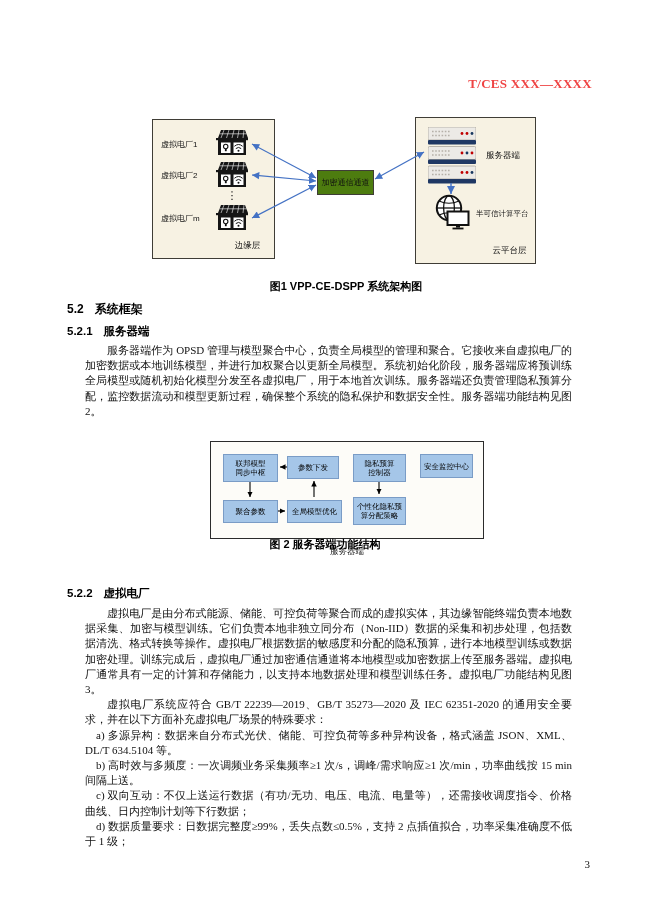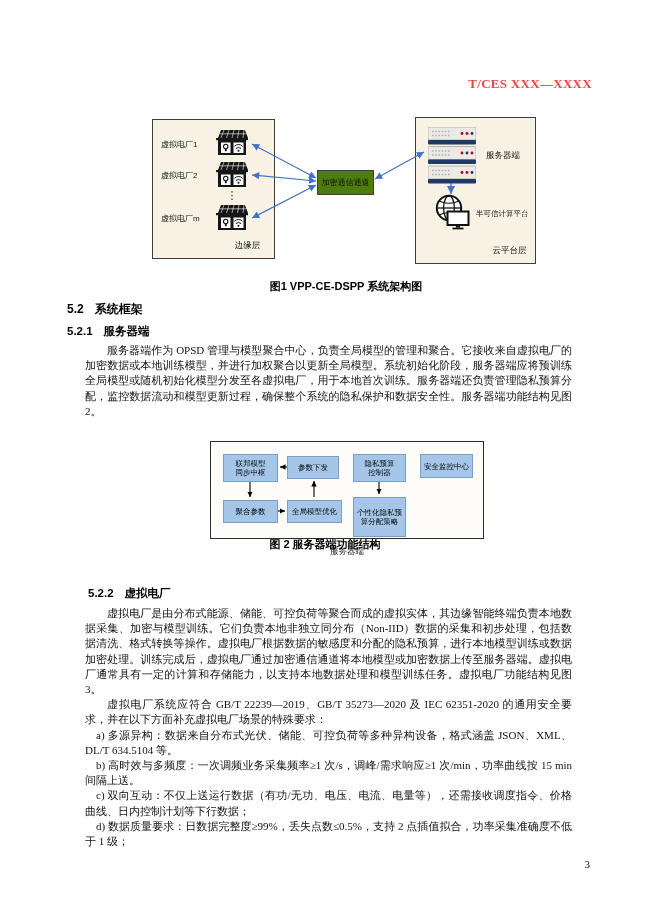"个性化隐私预" div.module { height: 40px -> 28px }
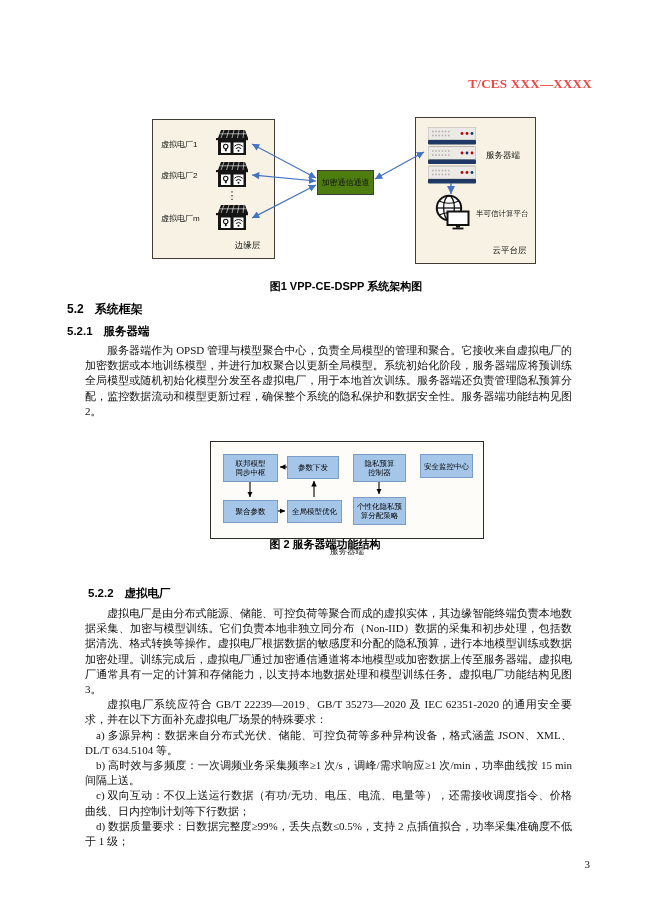"5.2.2 虚拟电厂" div.heading { margin-left: 21px -> none }
